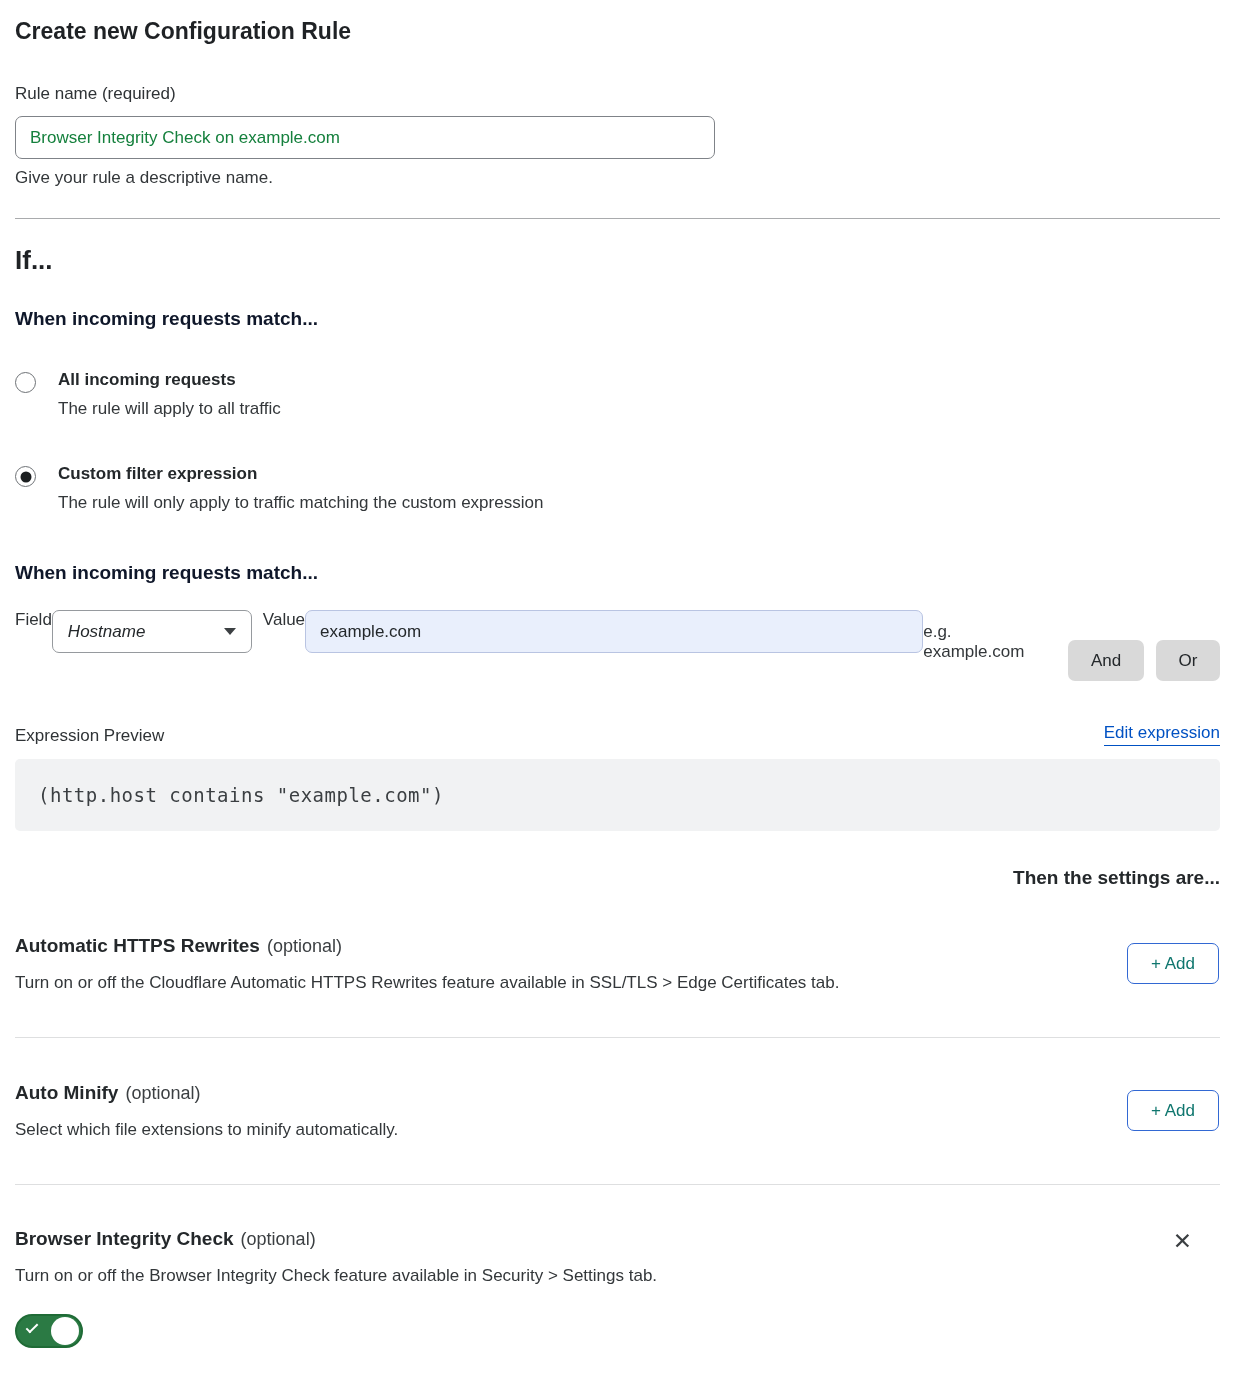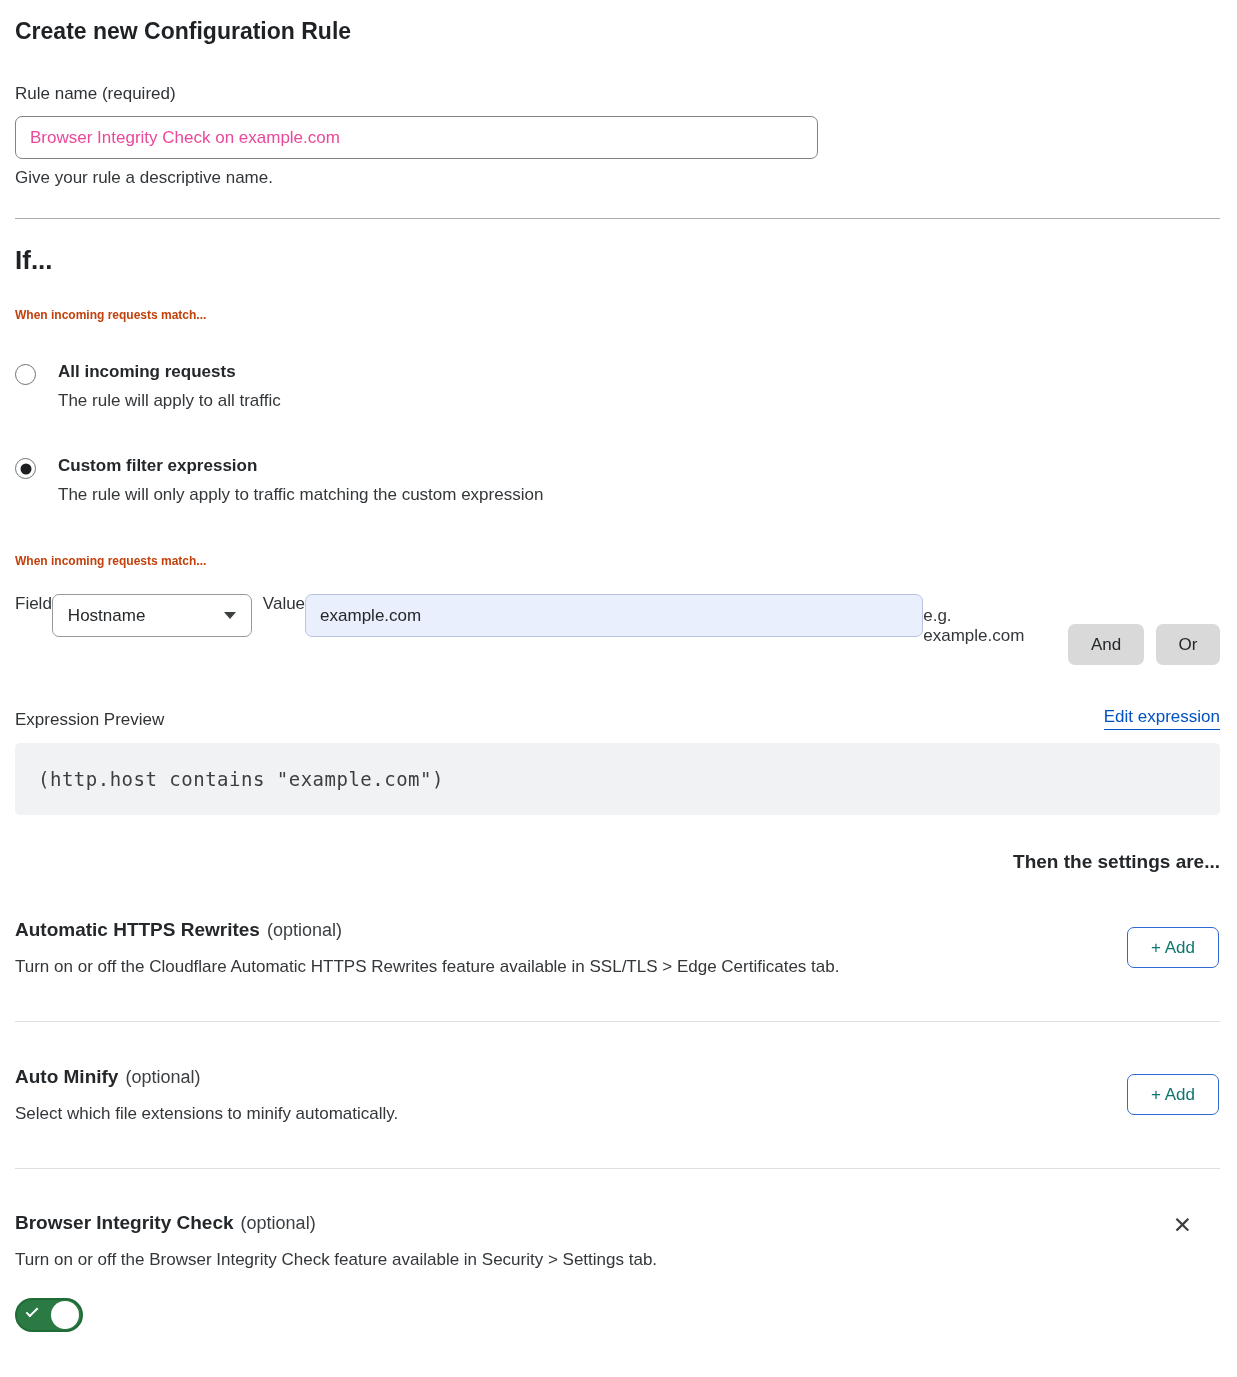"Browser Integrity Check on example.com" .rule-name-input { color: #ec4899 -> #15803d; width: 803px -> 700px }
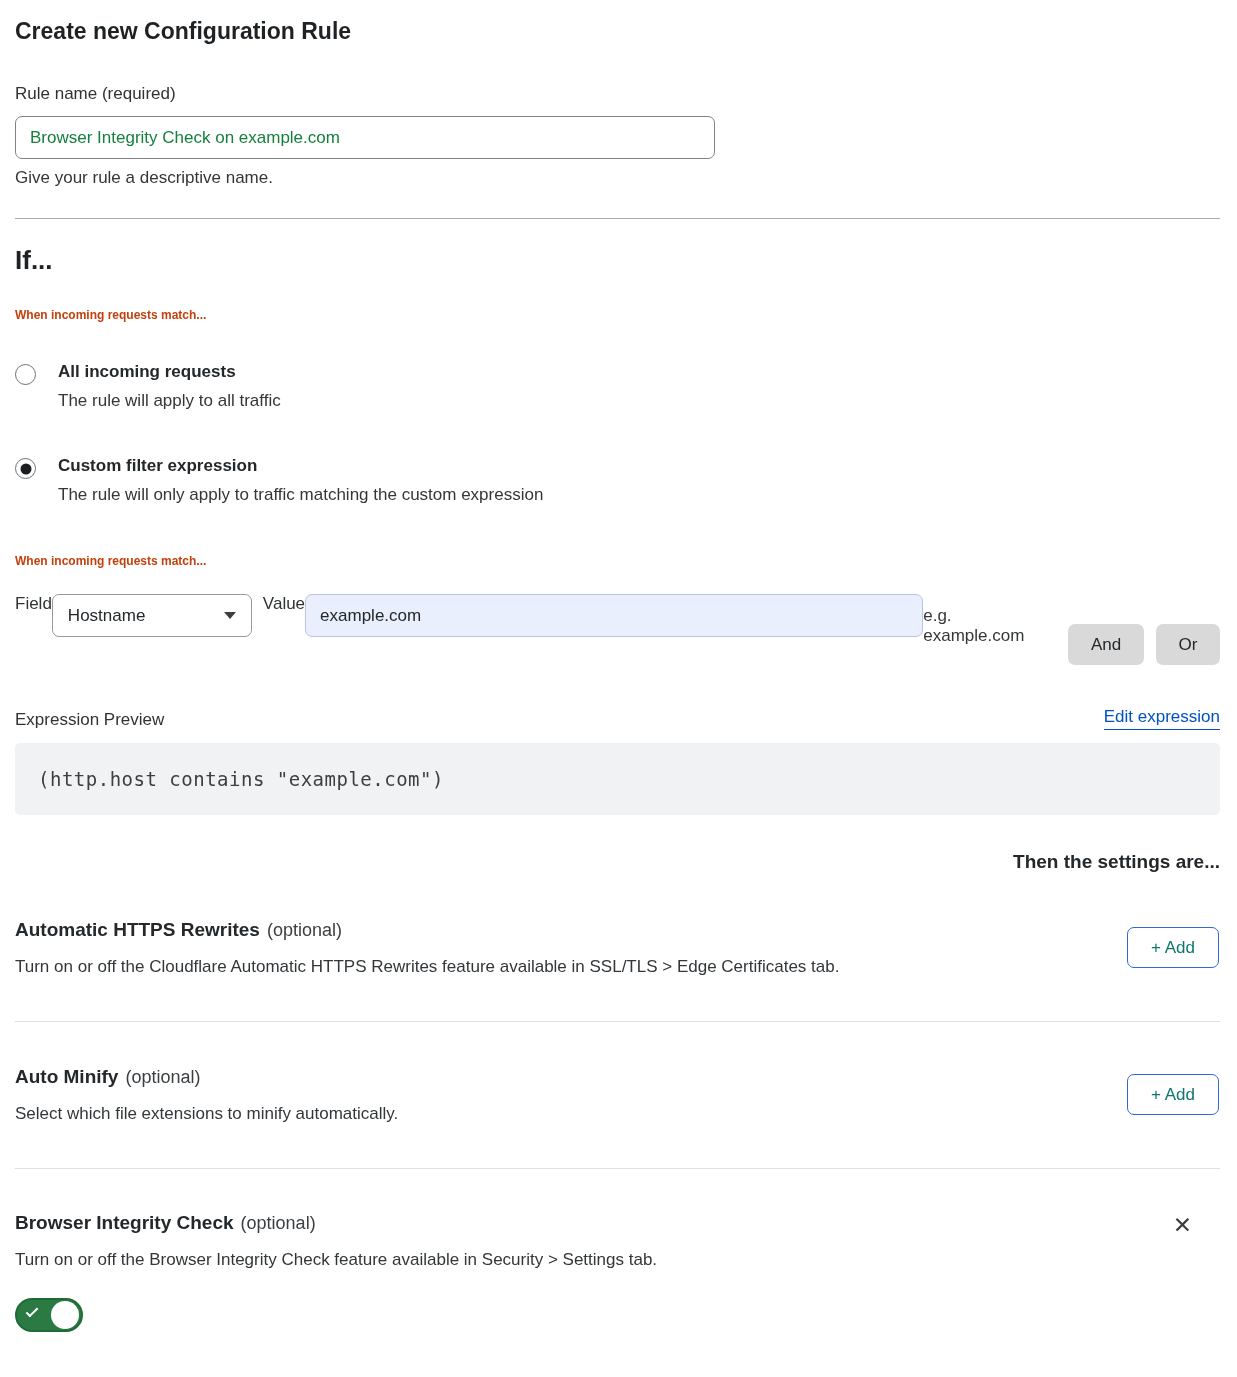"When incoming requests match..." .match-heading { color: #c2410c -> #0f172a; font-size: 12px -> 19px }
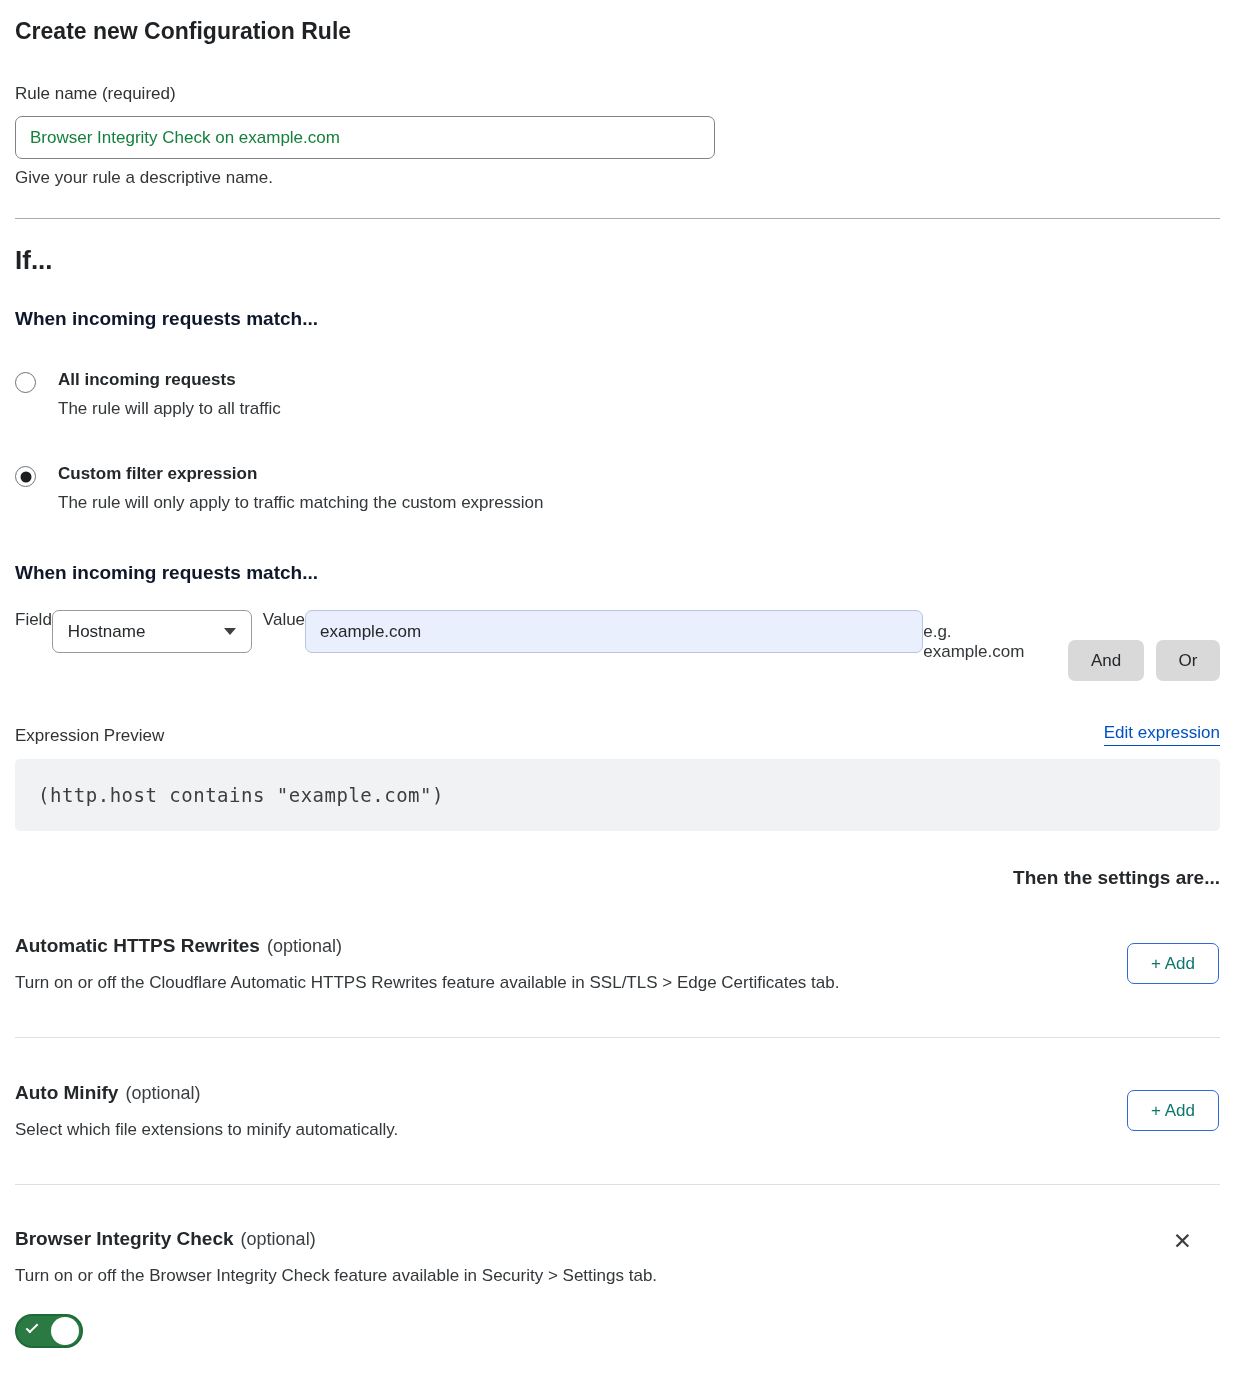"Hostname" .select-box { font-style: none -> italic }
